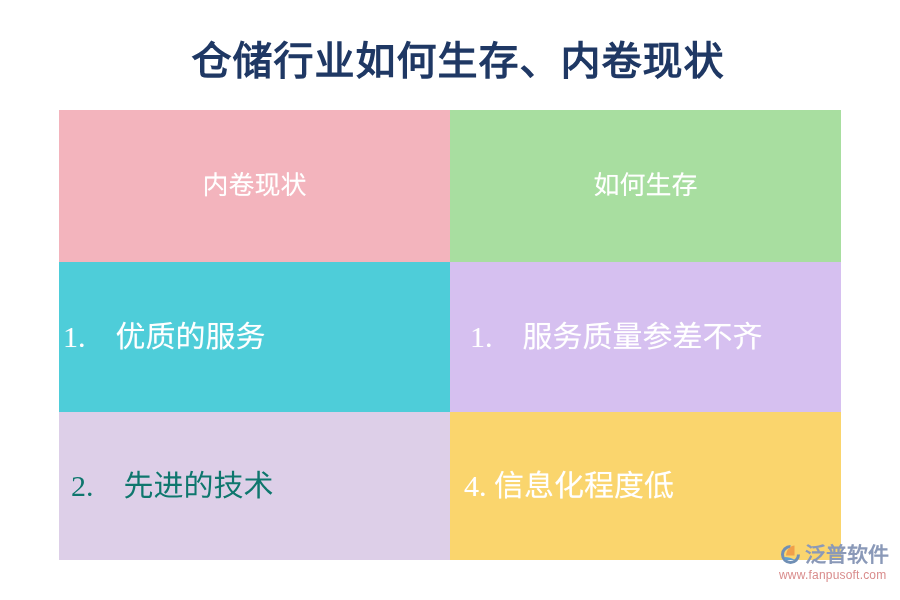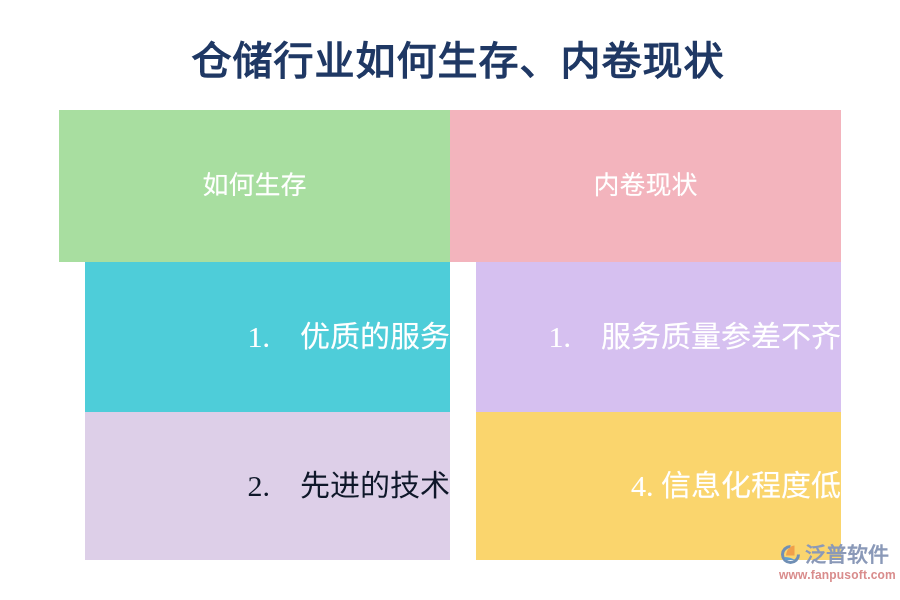"如何生存" div.cell { order: before "内卷现状" -> after "内卷现状" }
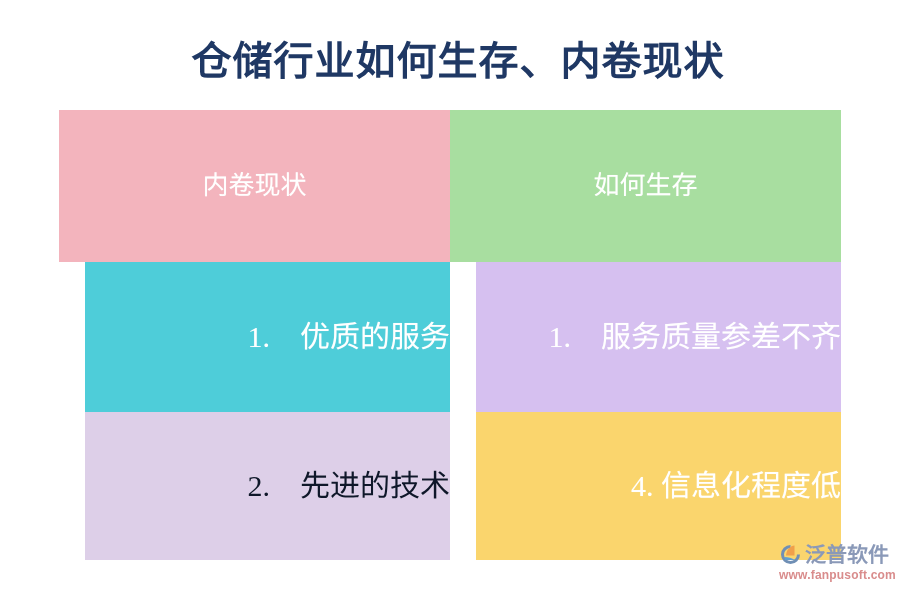"1. 优质的服务" .cell.item { justify-content: flex-end -> flex-start; margin-left: 26px -> none }
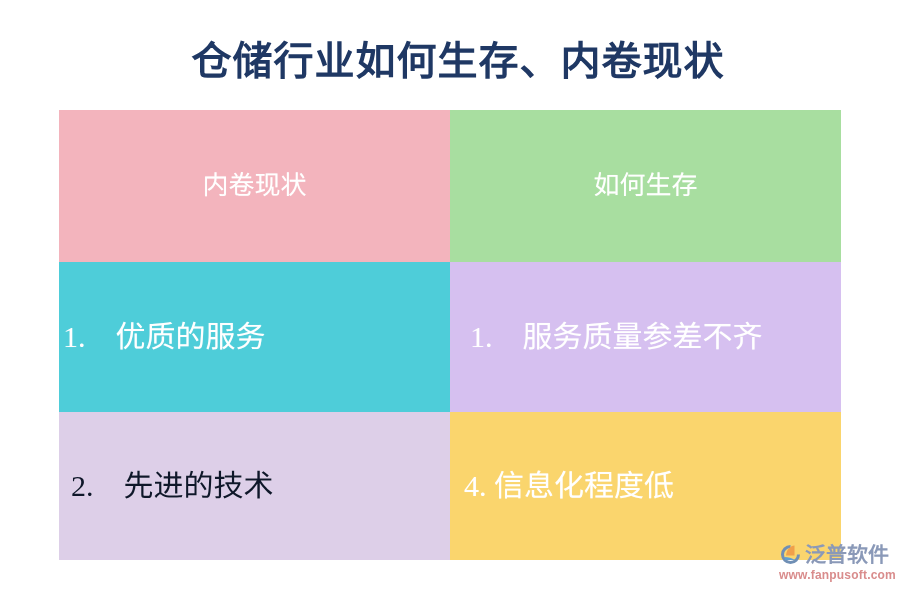"2. 先进的技术" span.cell-text { color: #0f172a -> #0f766e }
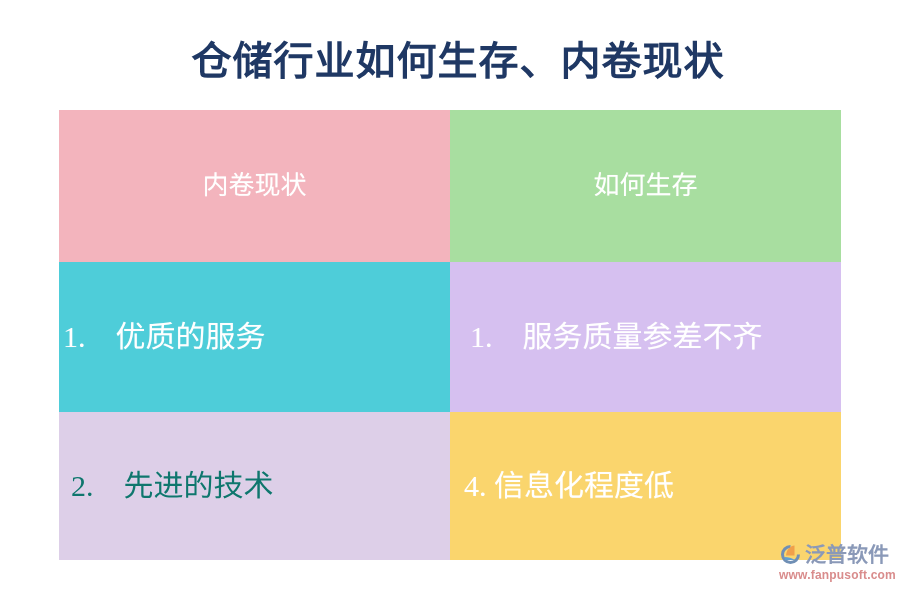"www.fanpusoft.com" #logo-url { font-weight: 700 -> 400 }
